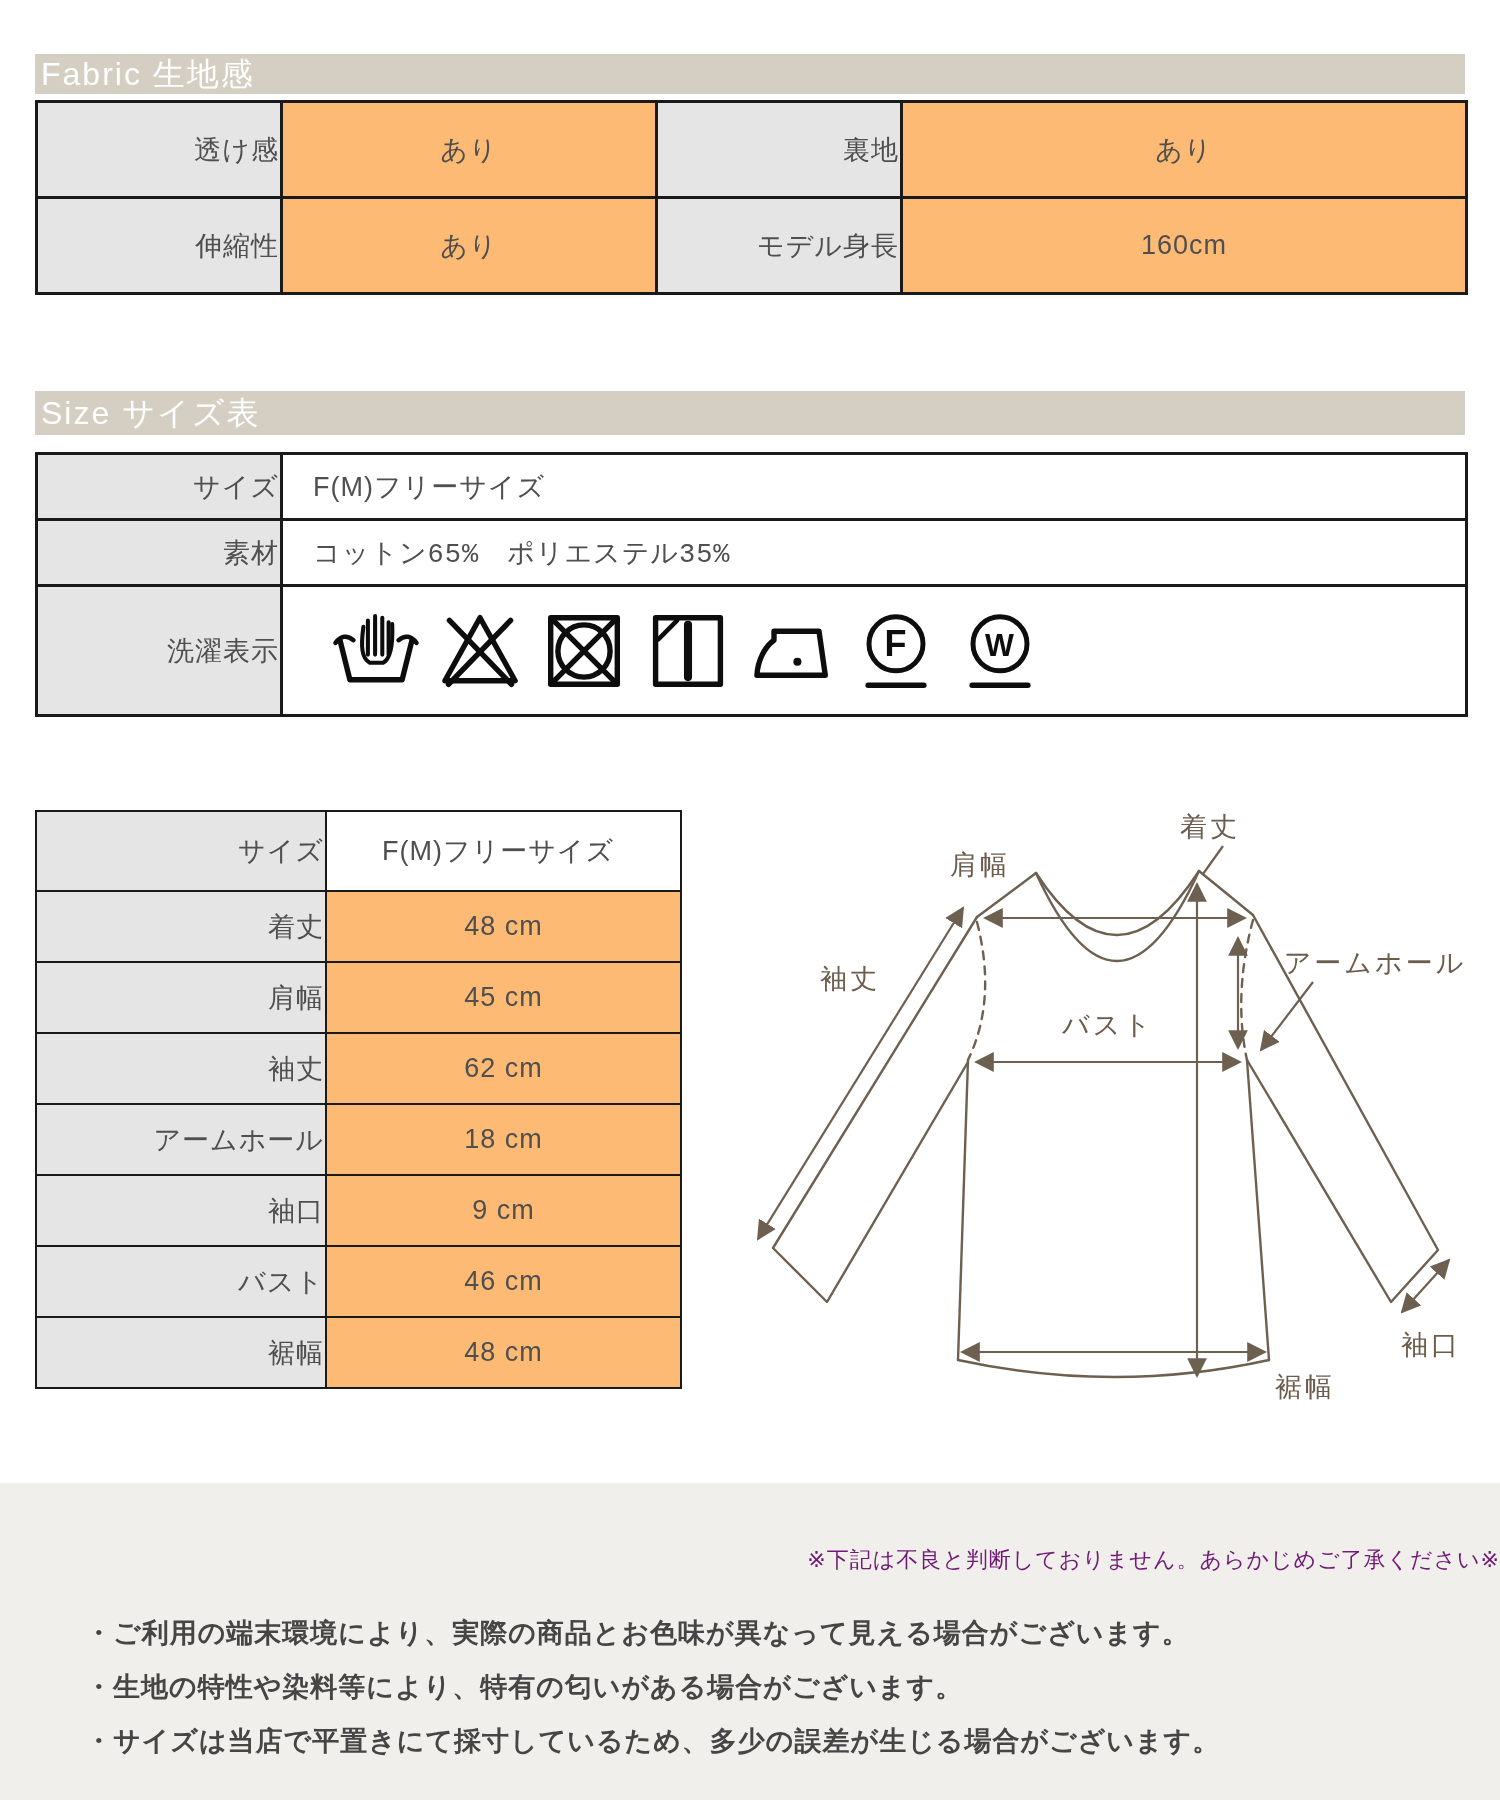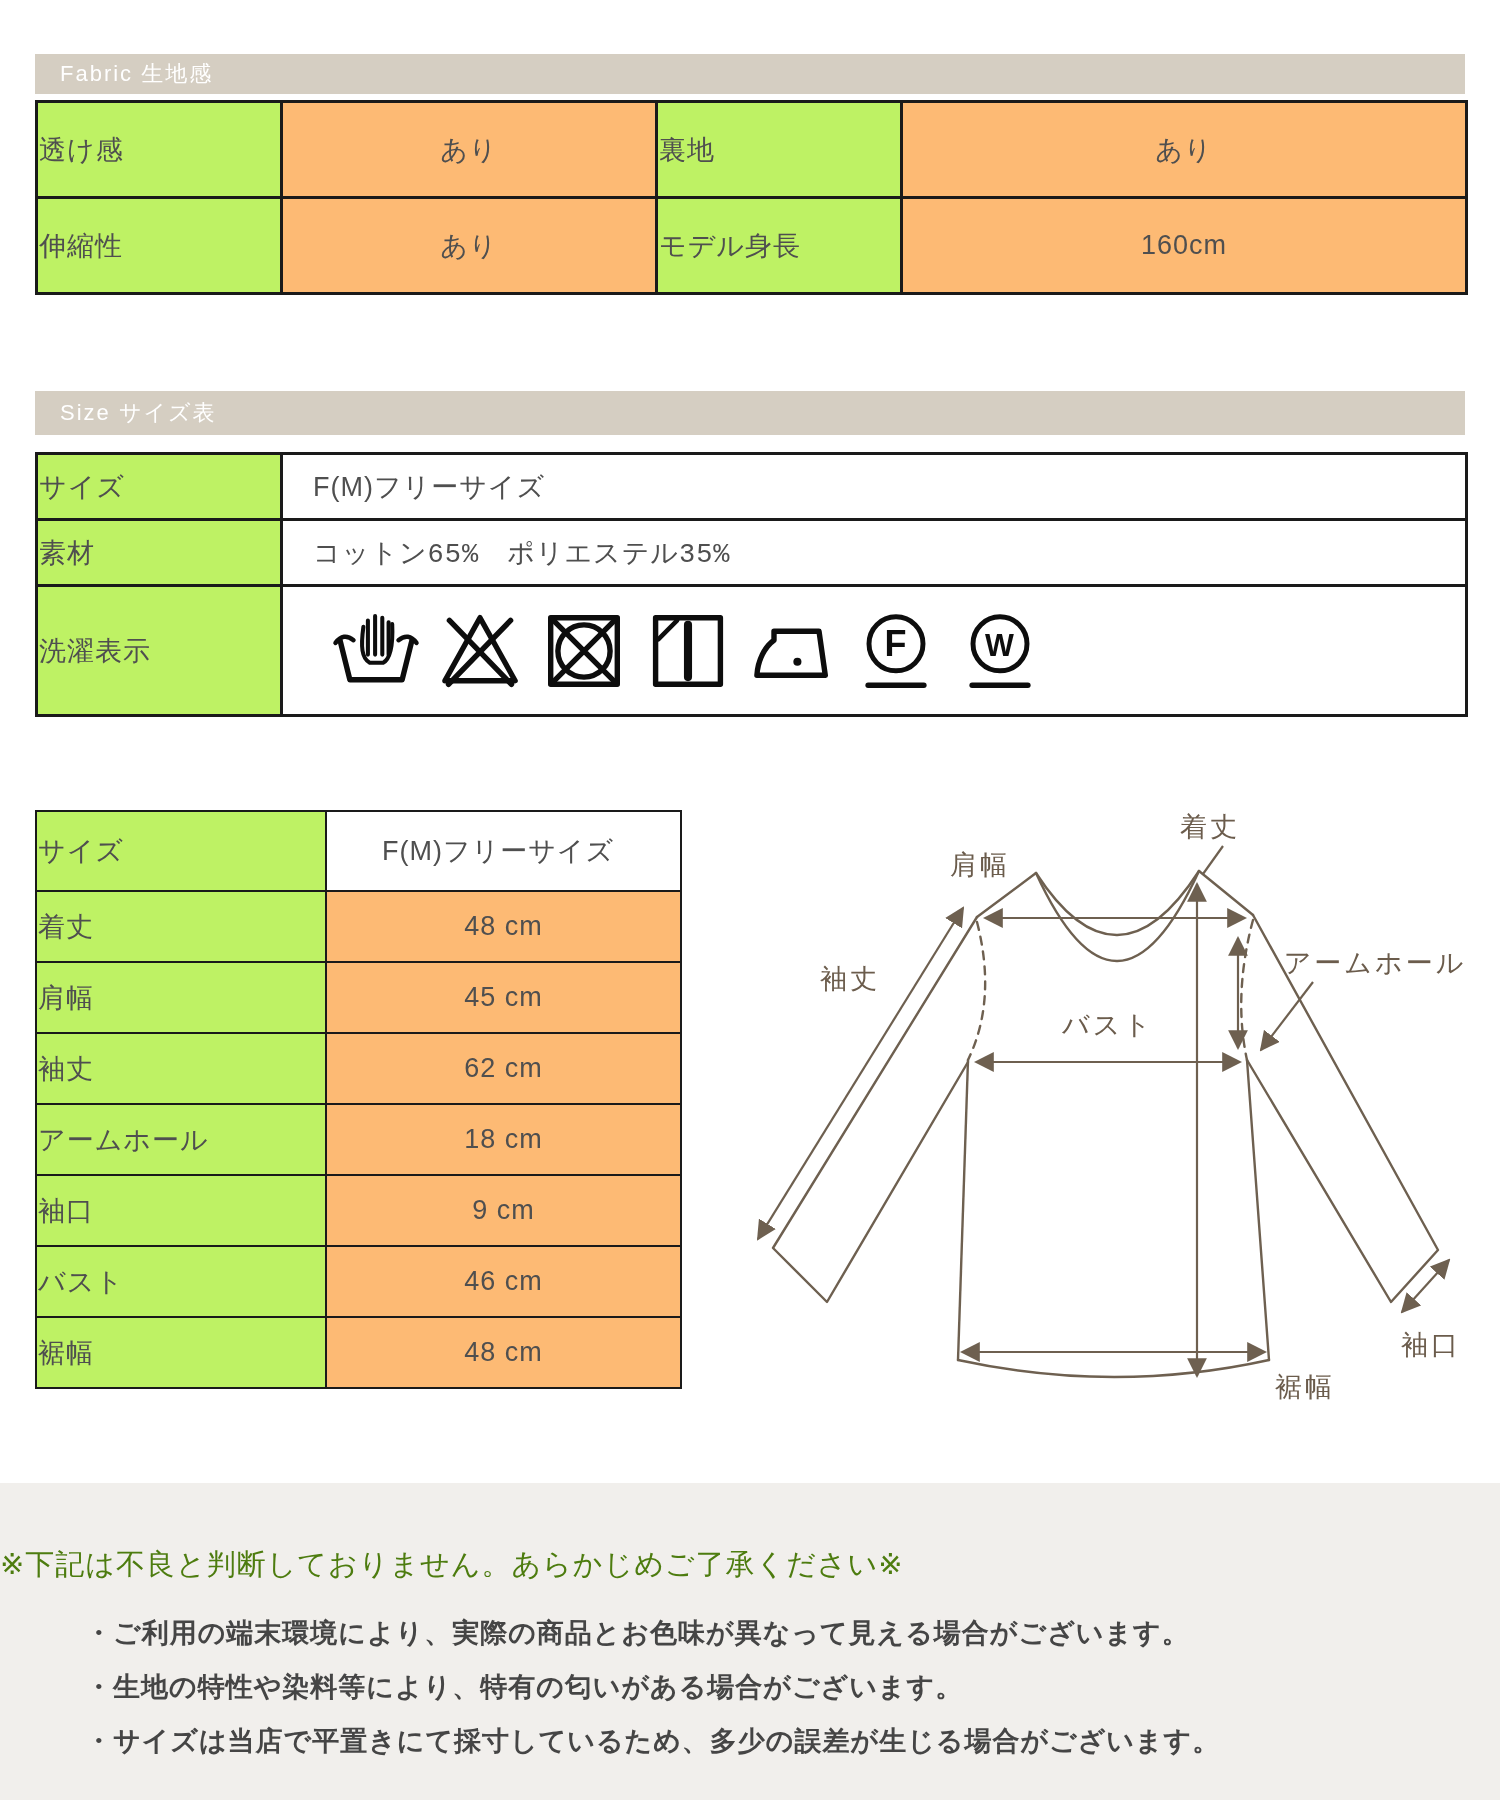"Fabric 生地感" .banner { font-size: 22px -> 32px; padding-left: 25px -> 6px }
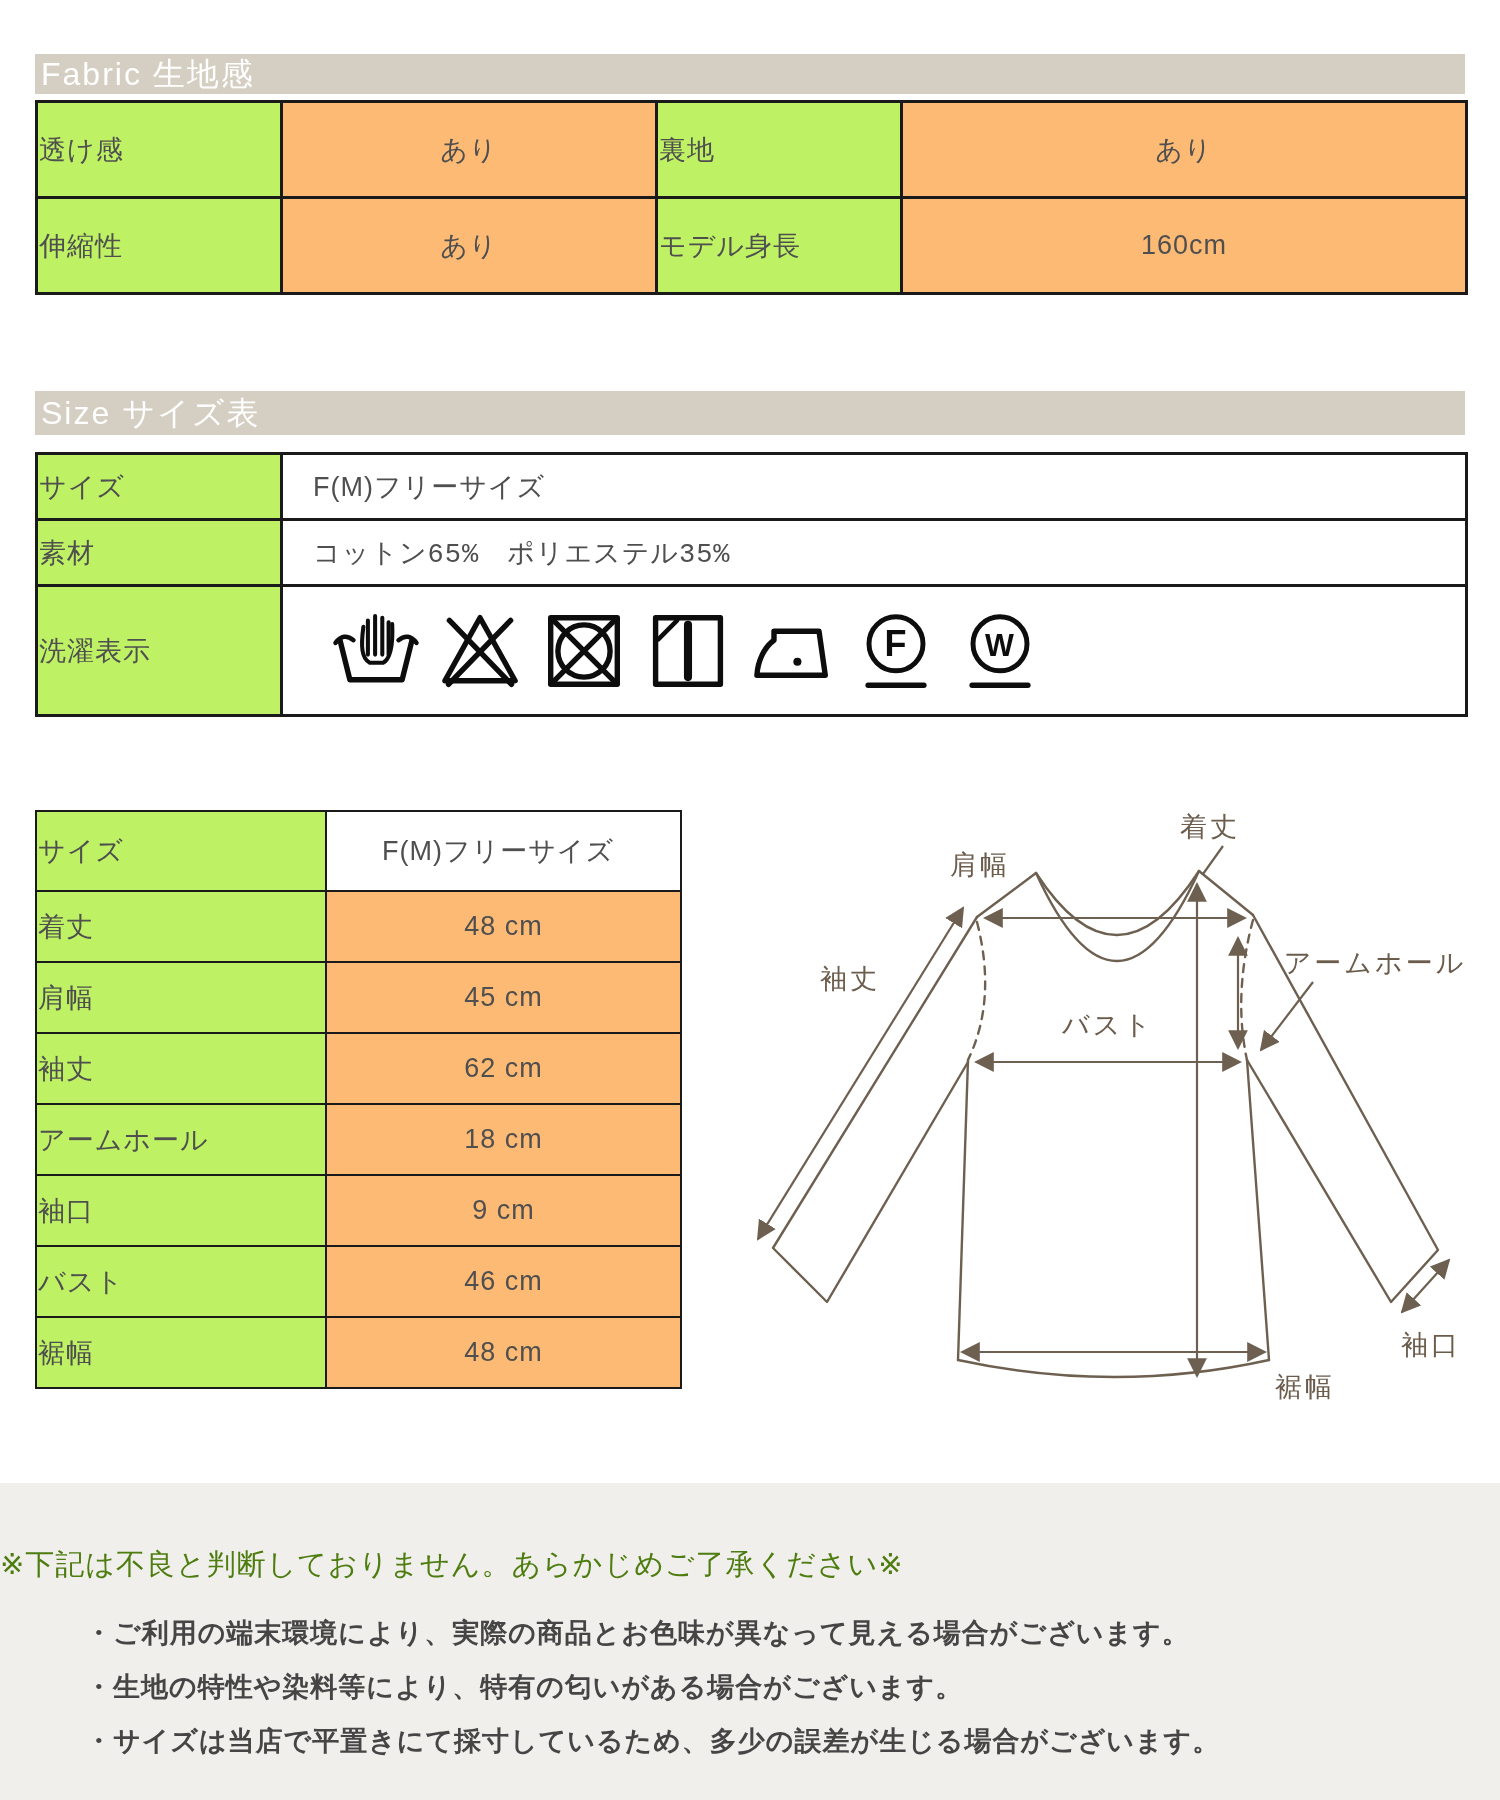"透け感" .lab { background: #bef264 -> #e5e5e5; text-align: left -> right }
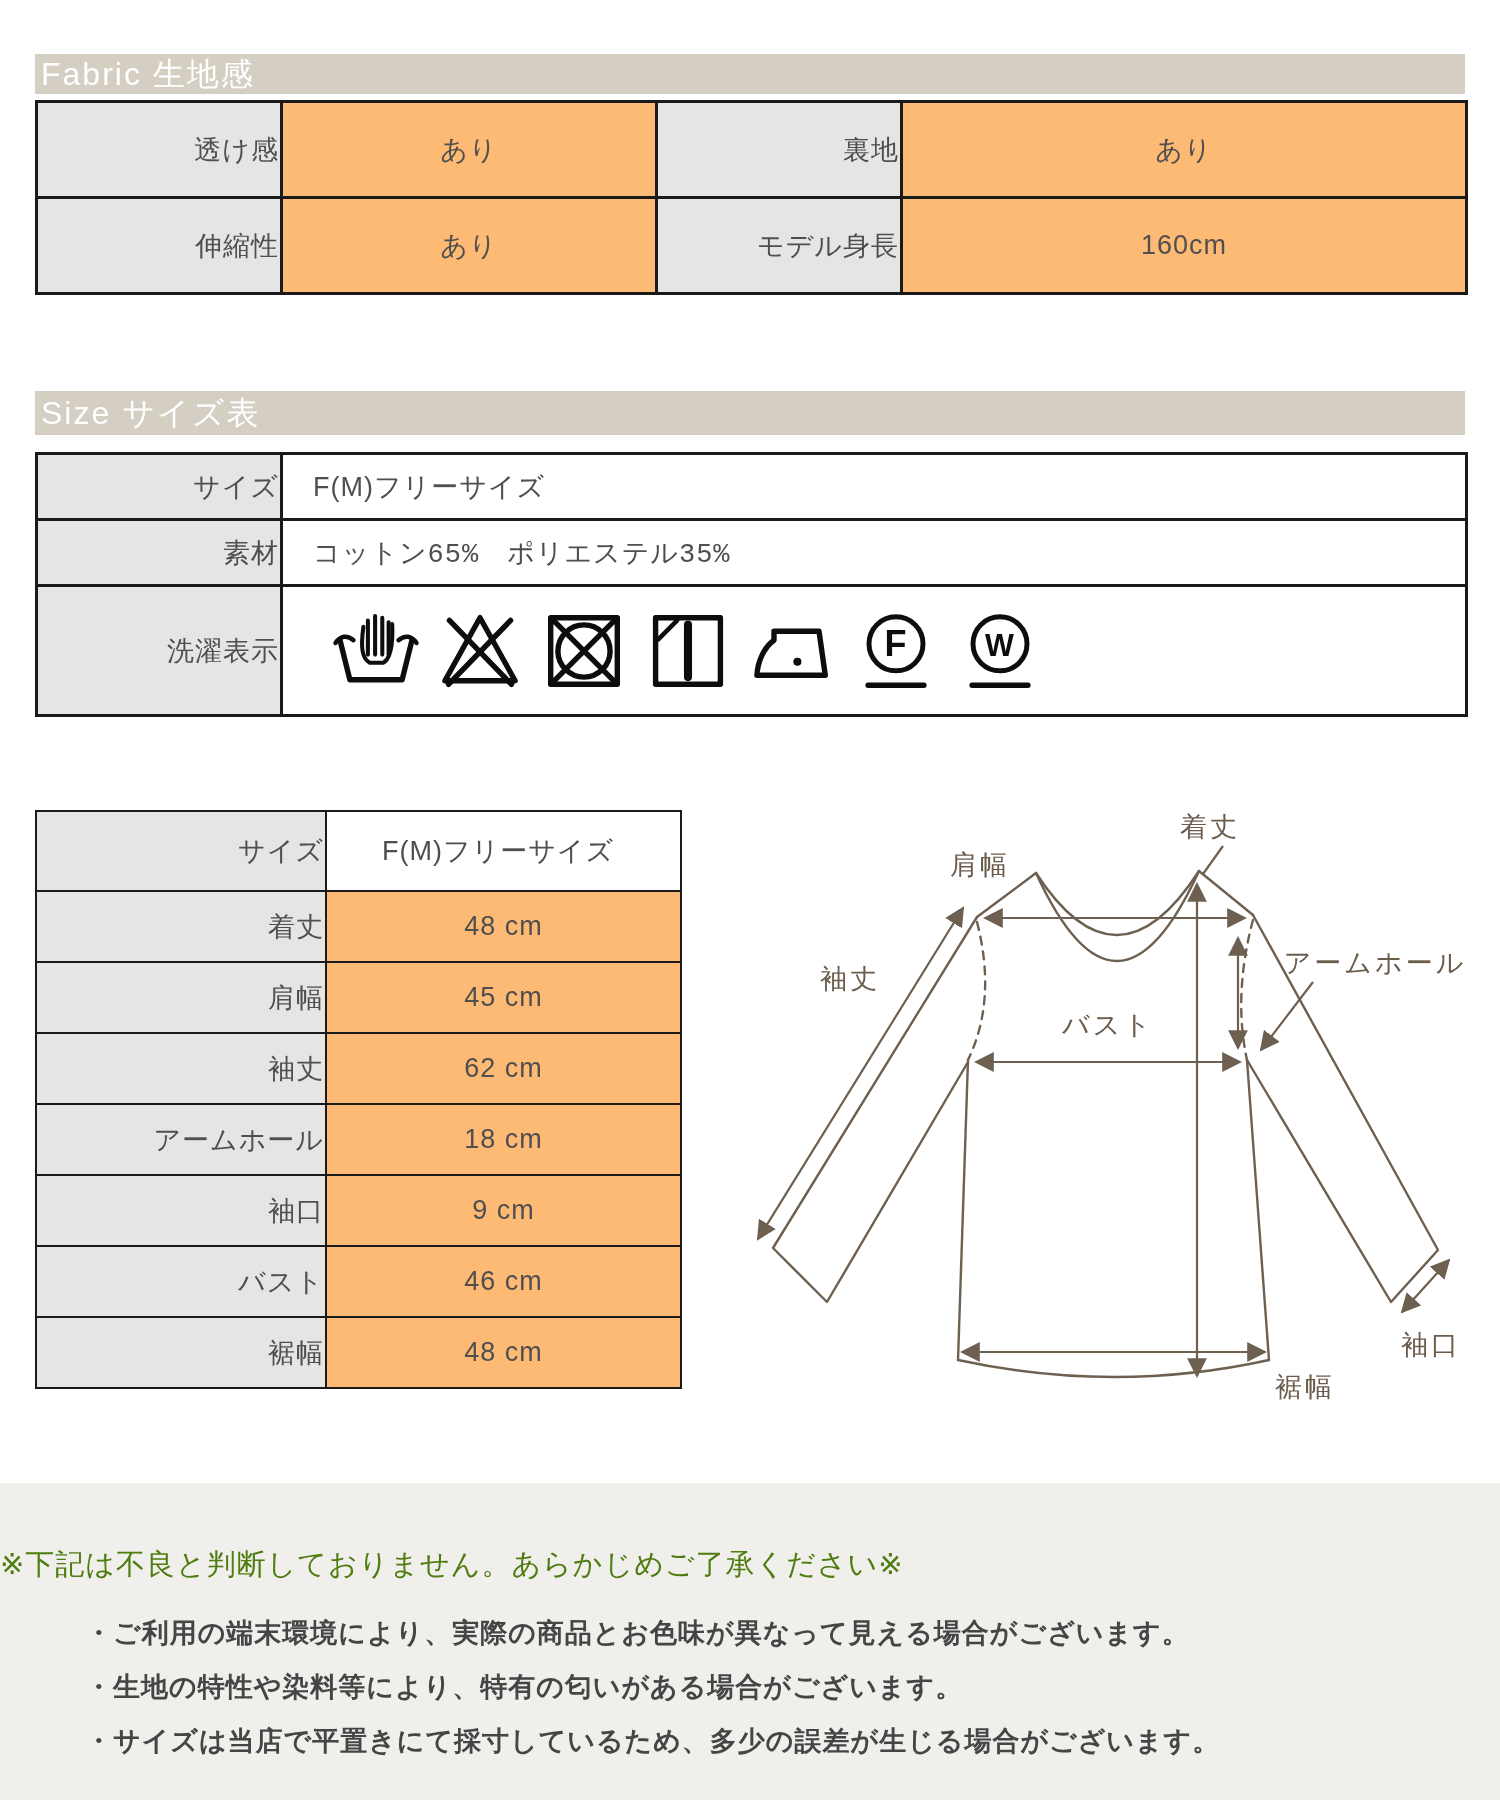"※下記は不良と判断しておりません。あらかじめご了承ください※" #notes-title { color: #4d7c0f -> #701a75; font-size: 29px -> 22px; text-align: left -> right }
